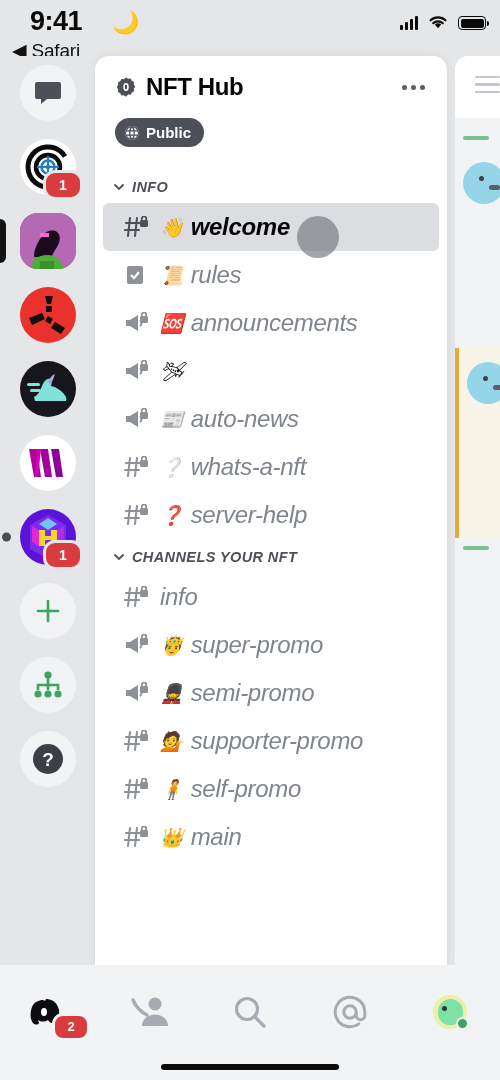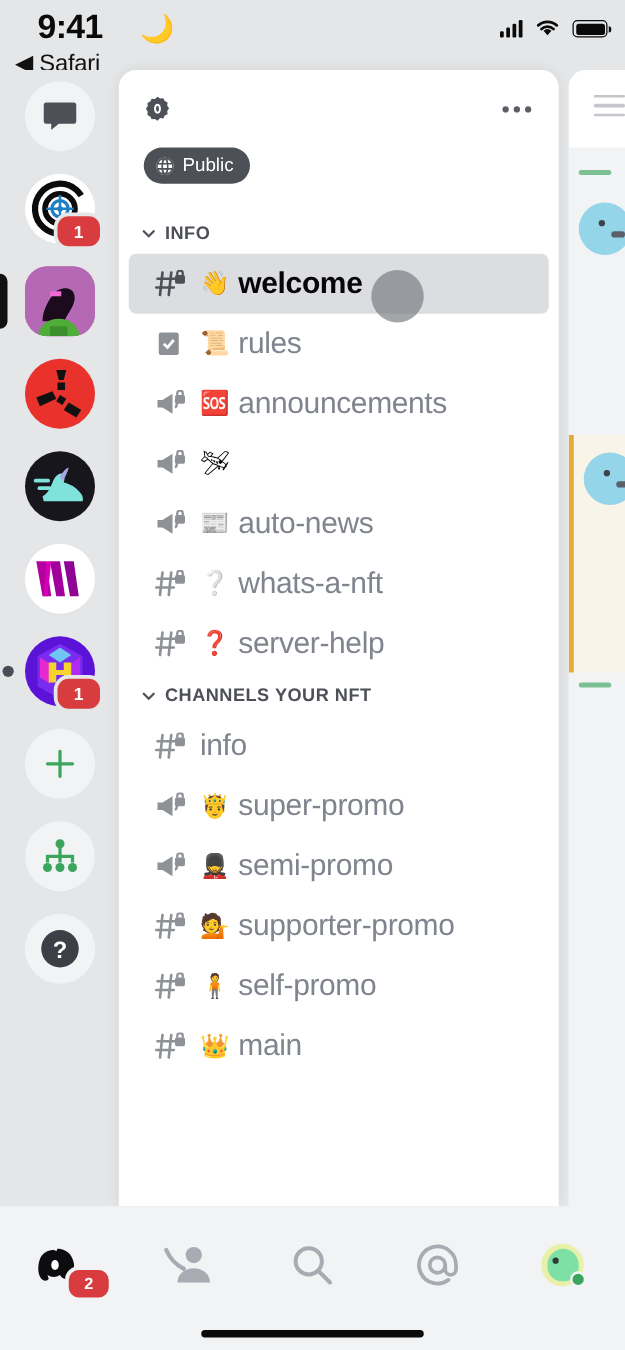"NFT Hub" div.p-title { html: none -> <div>NFT Hub</div> }
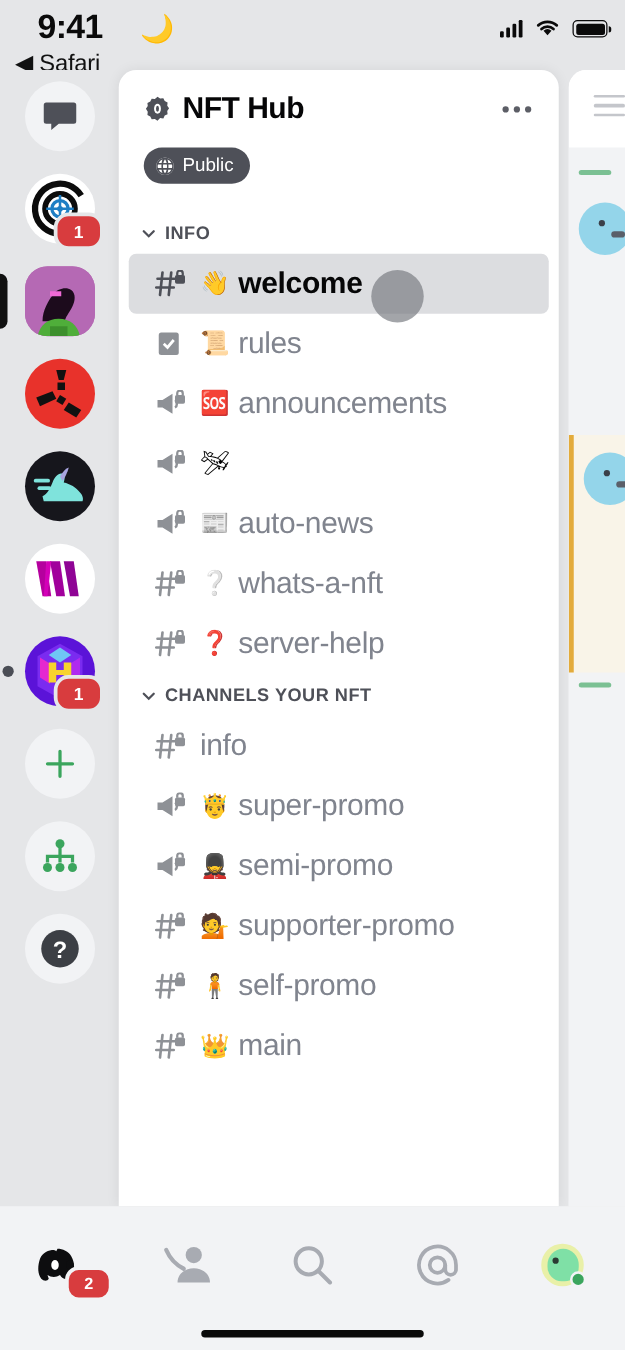"Public" .tag { font-weight: 400 -> 700 }
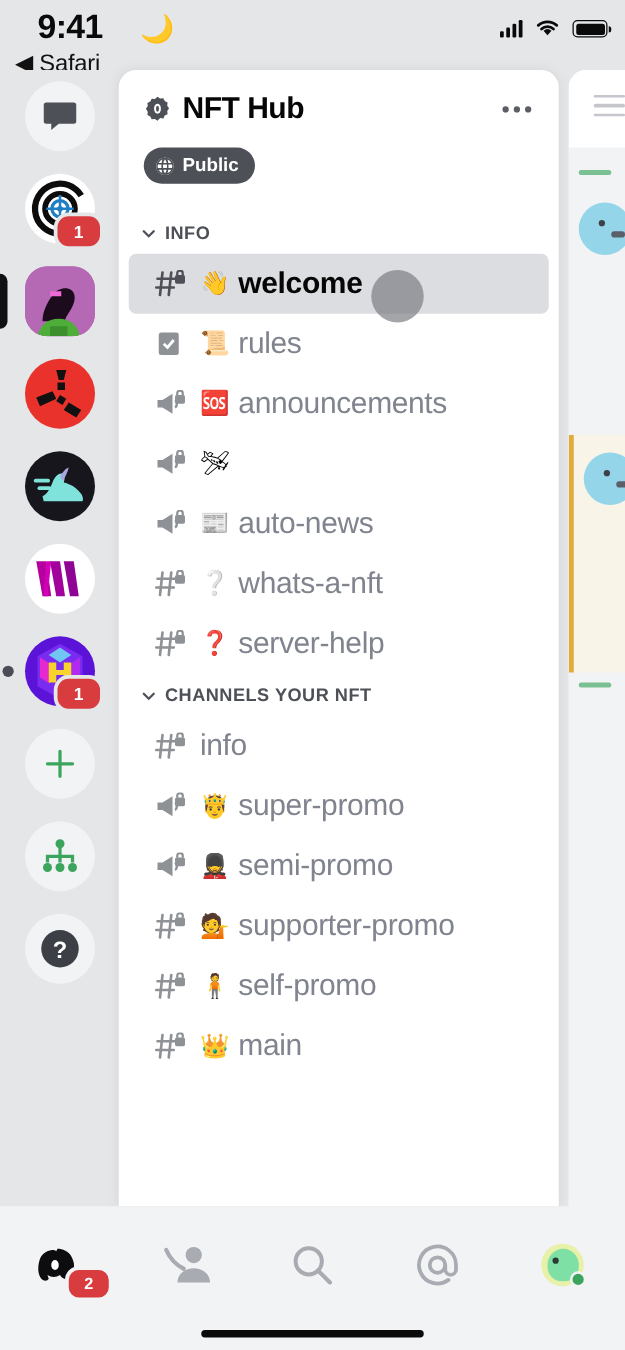"INFO" .chan-scroll { font-style: none -> italic }
